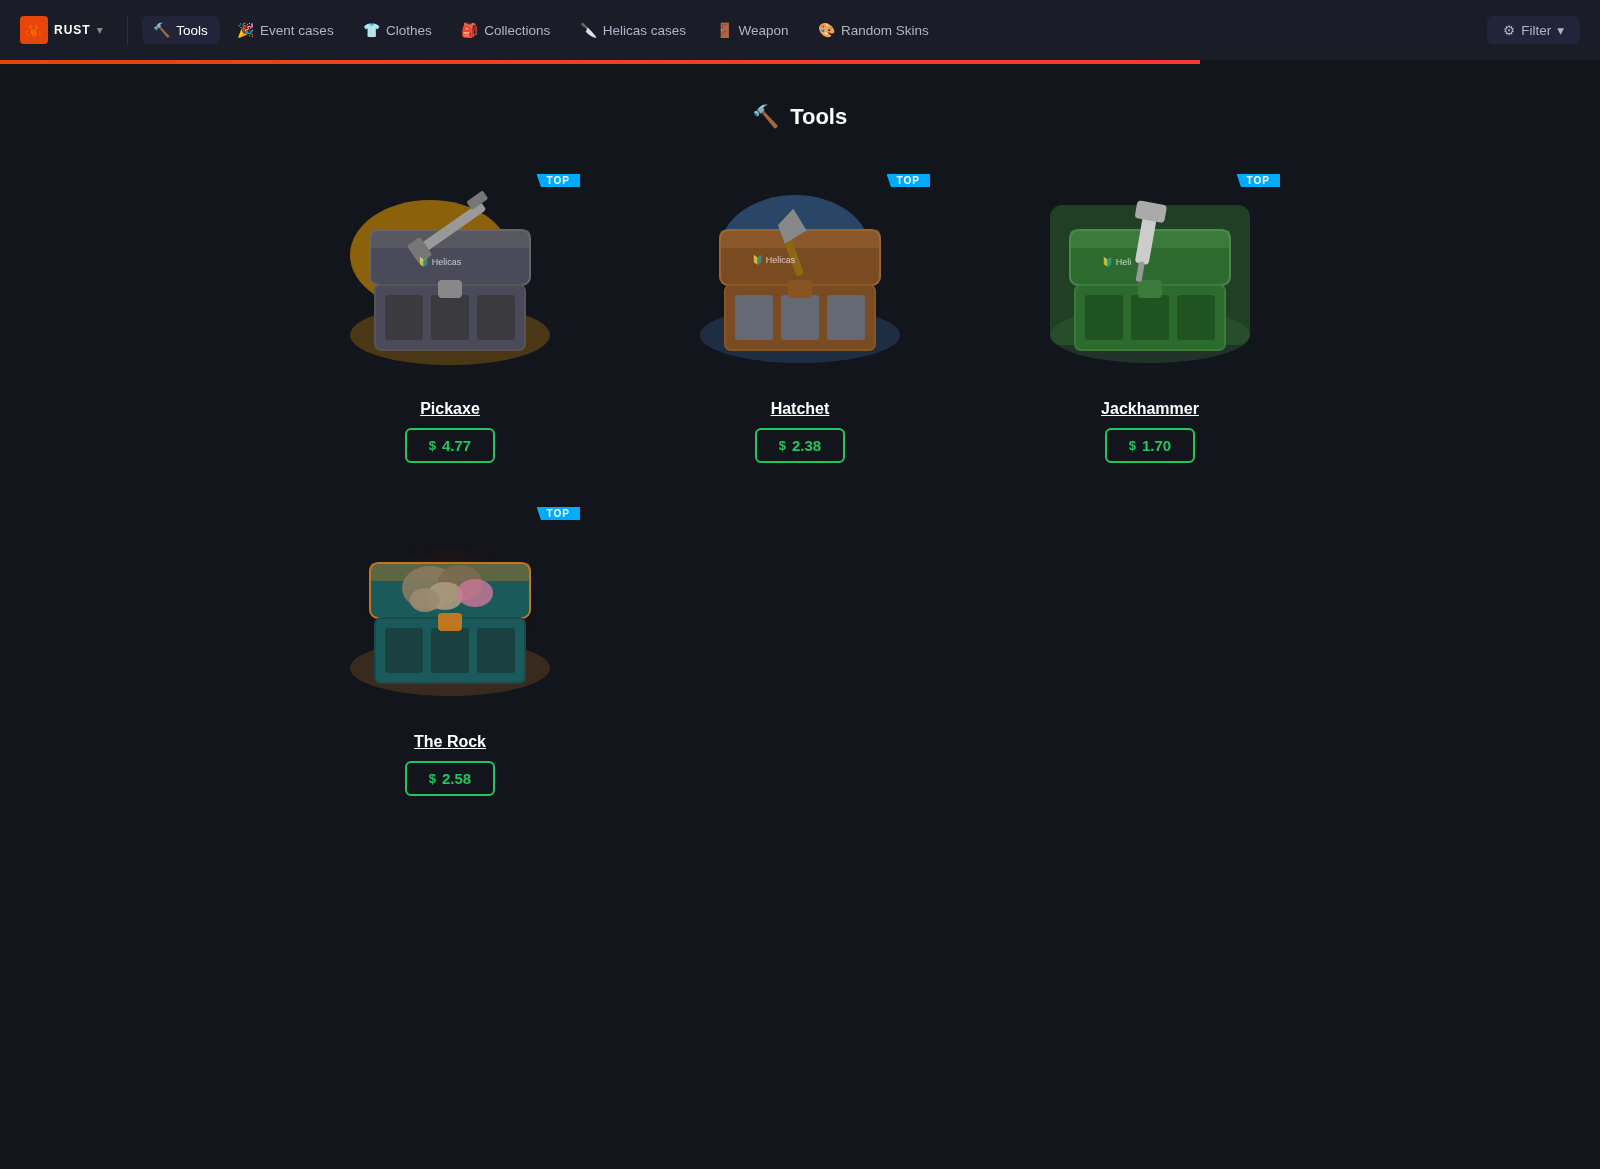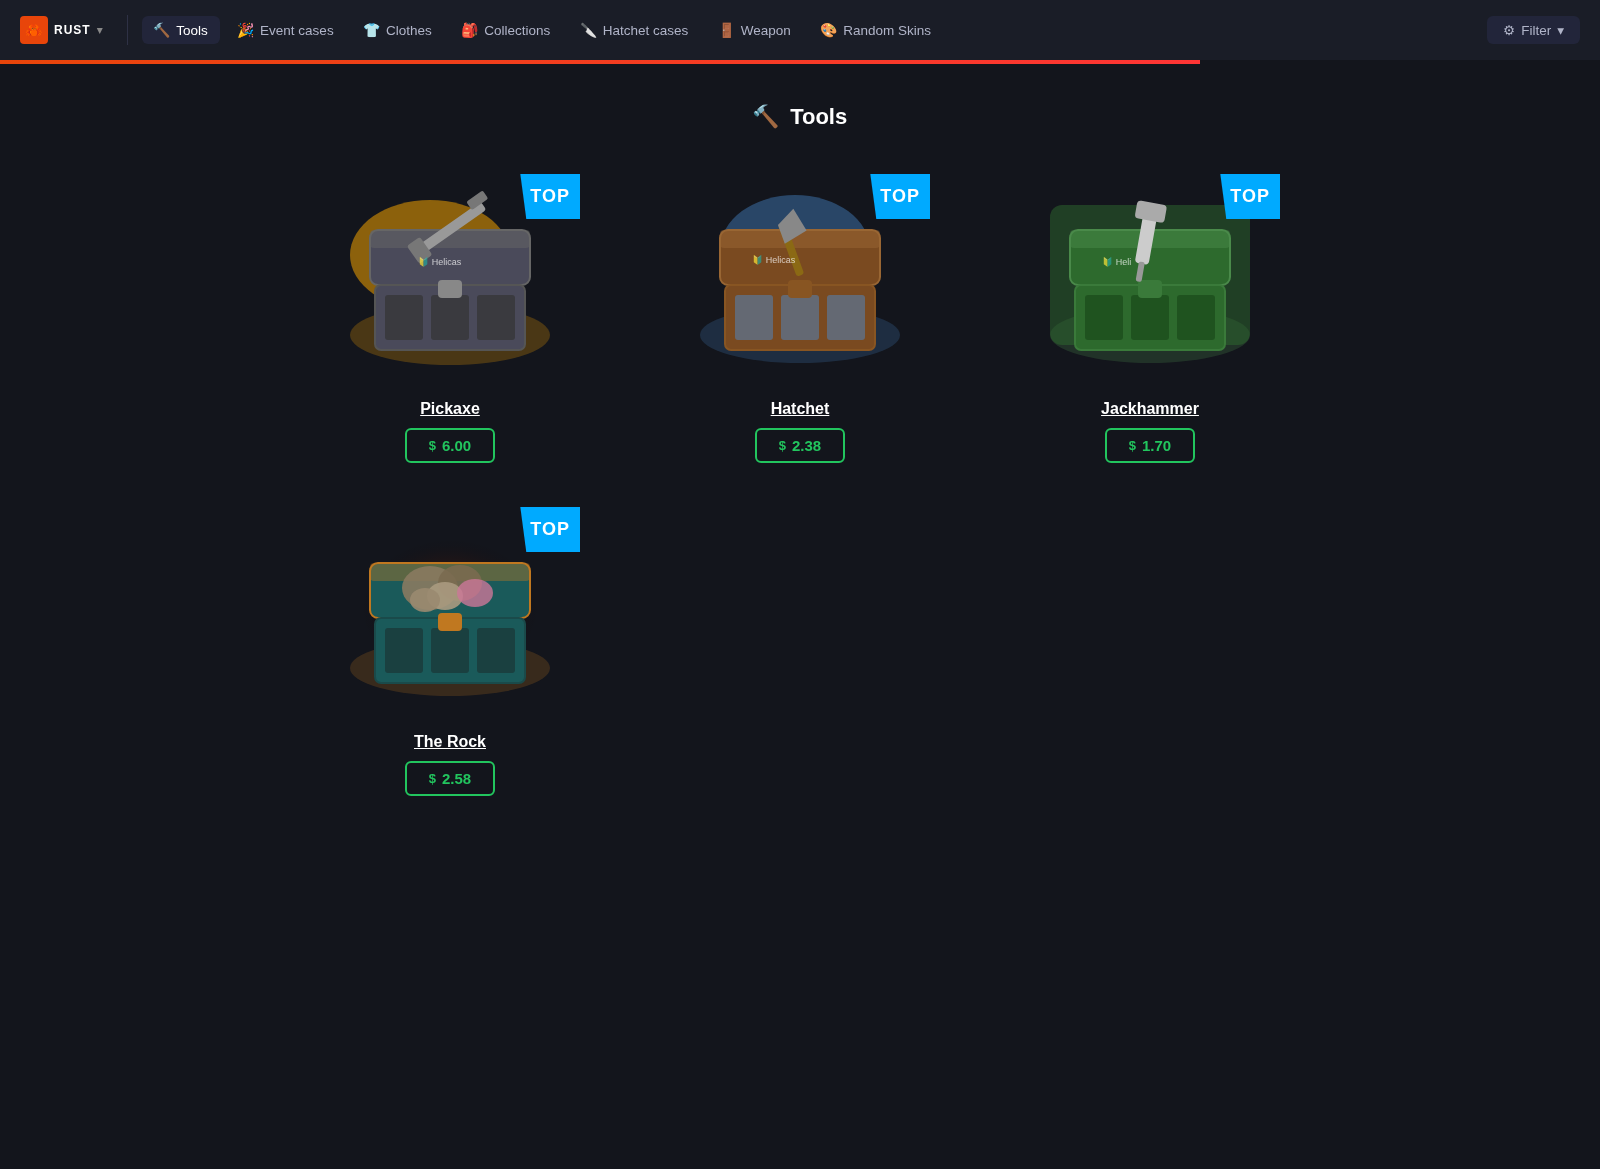"Hatchet cases" span { text: Hatchet -> Helicas }
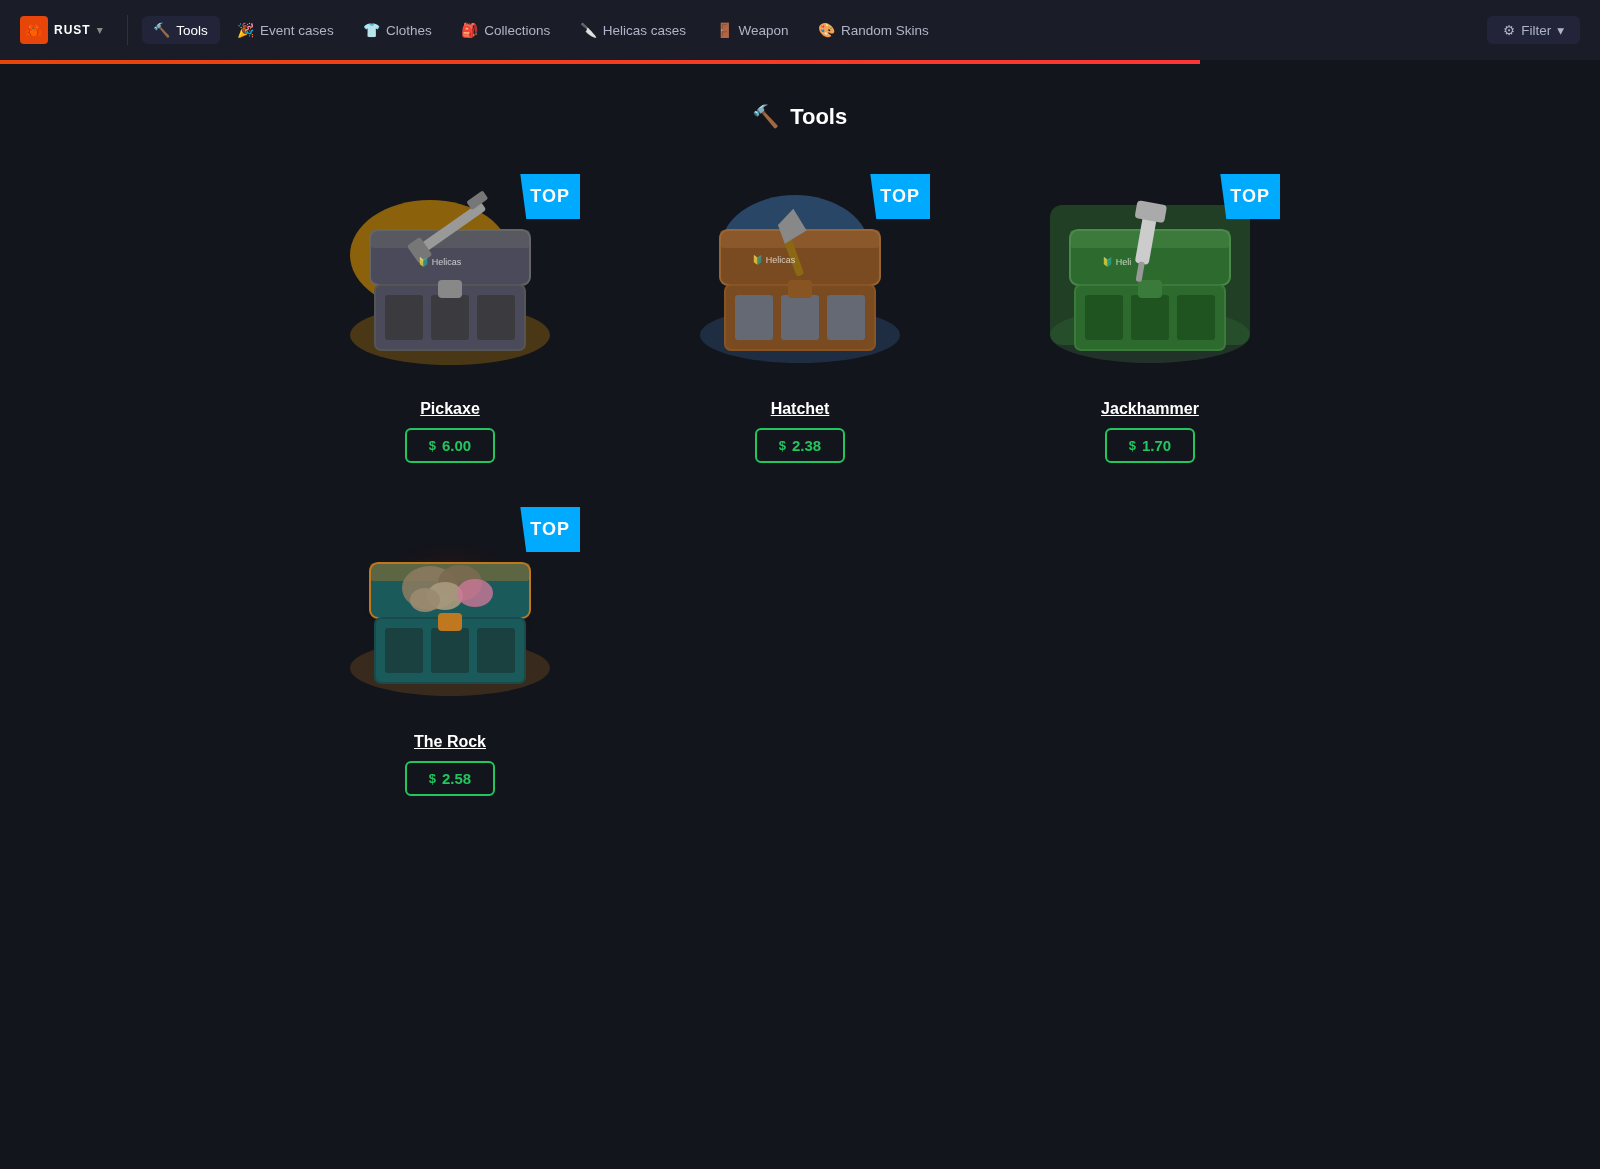"TOP" .top-badge { font-size: 18px -> 10px; padding: 12px 10px -> 1px 10px }
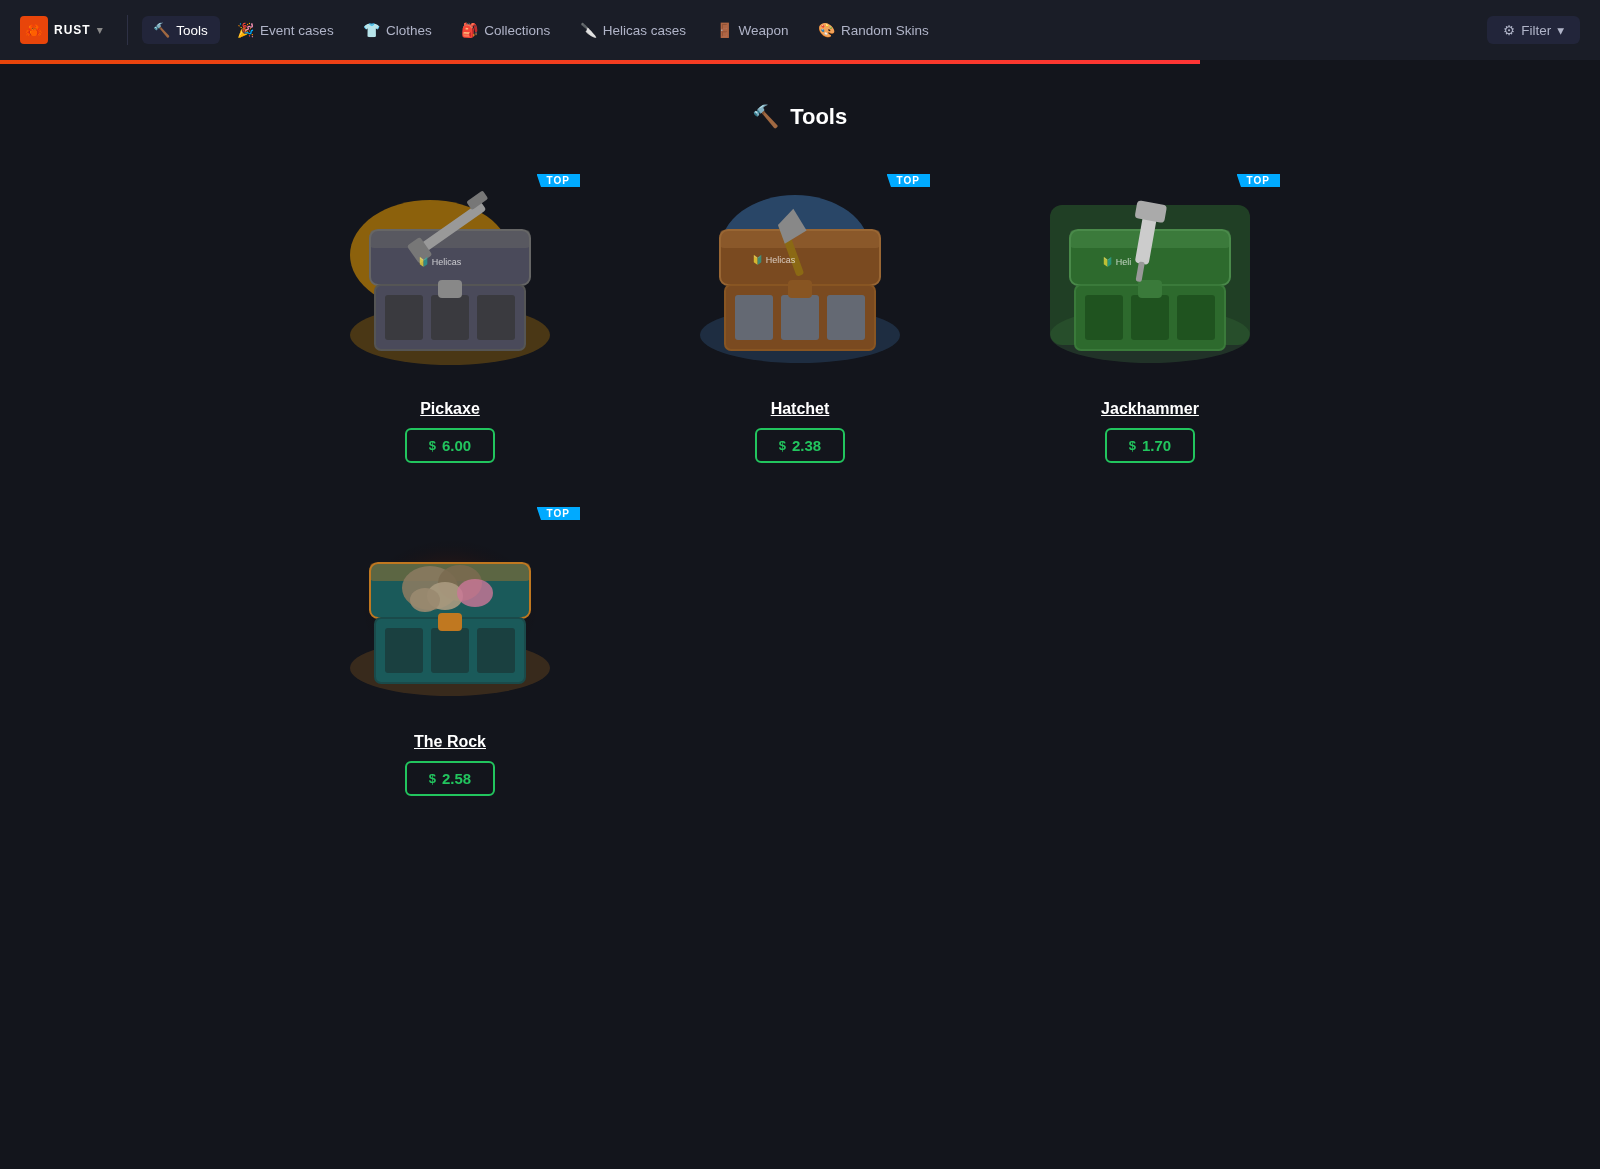"6.00" span { text: 6.00 -> 4.77 }
